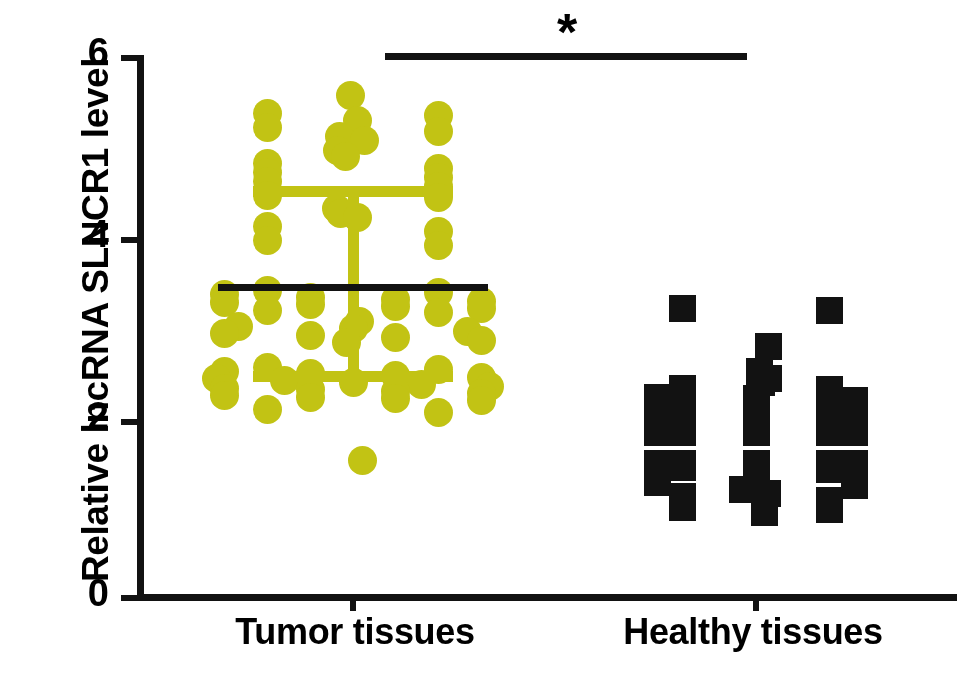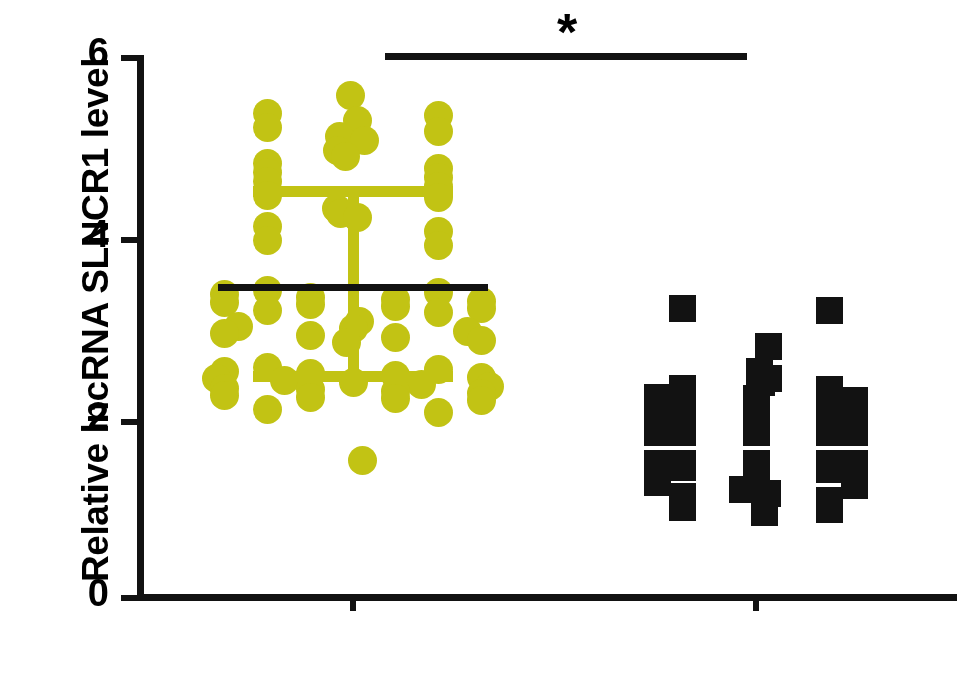"Tumor tissues" div.x-tick-label { html: none -> <div>Tumor tissues</div> }
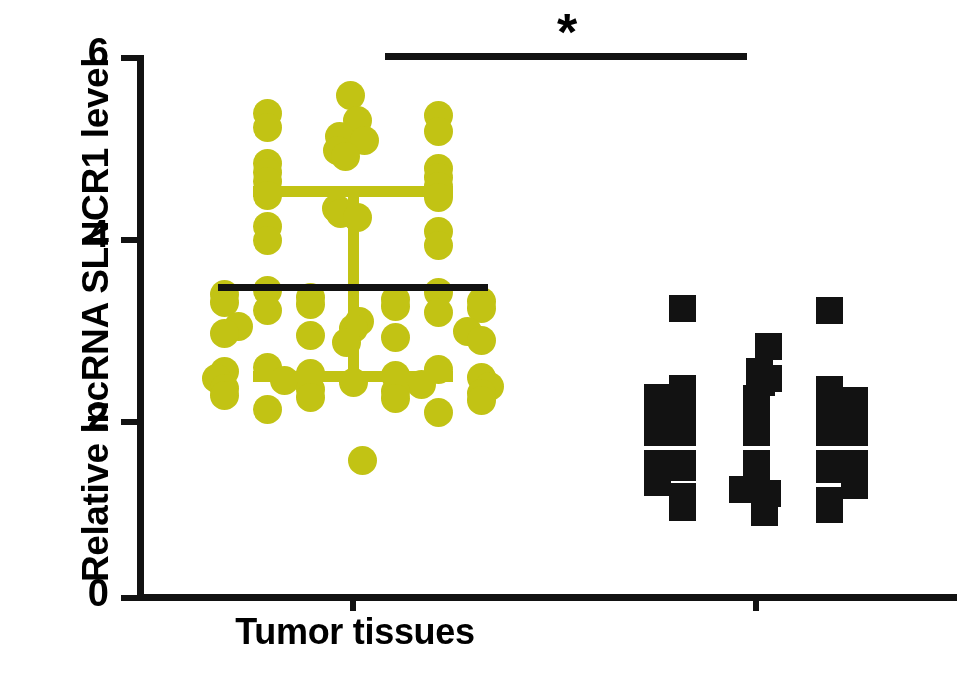"Healthy tissues" div.x-tick-label { html: none -> <div>Healthy tissues</div> }
